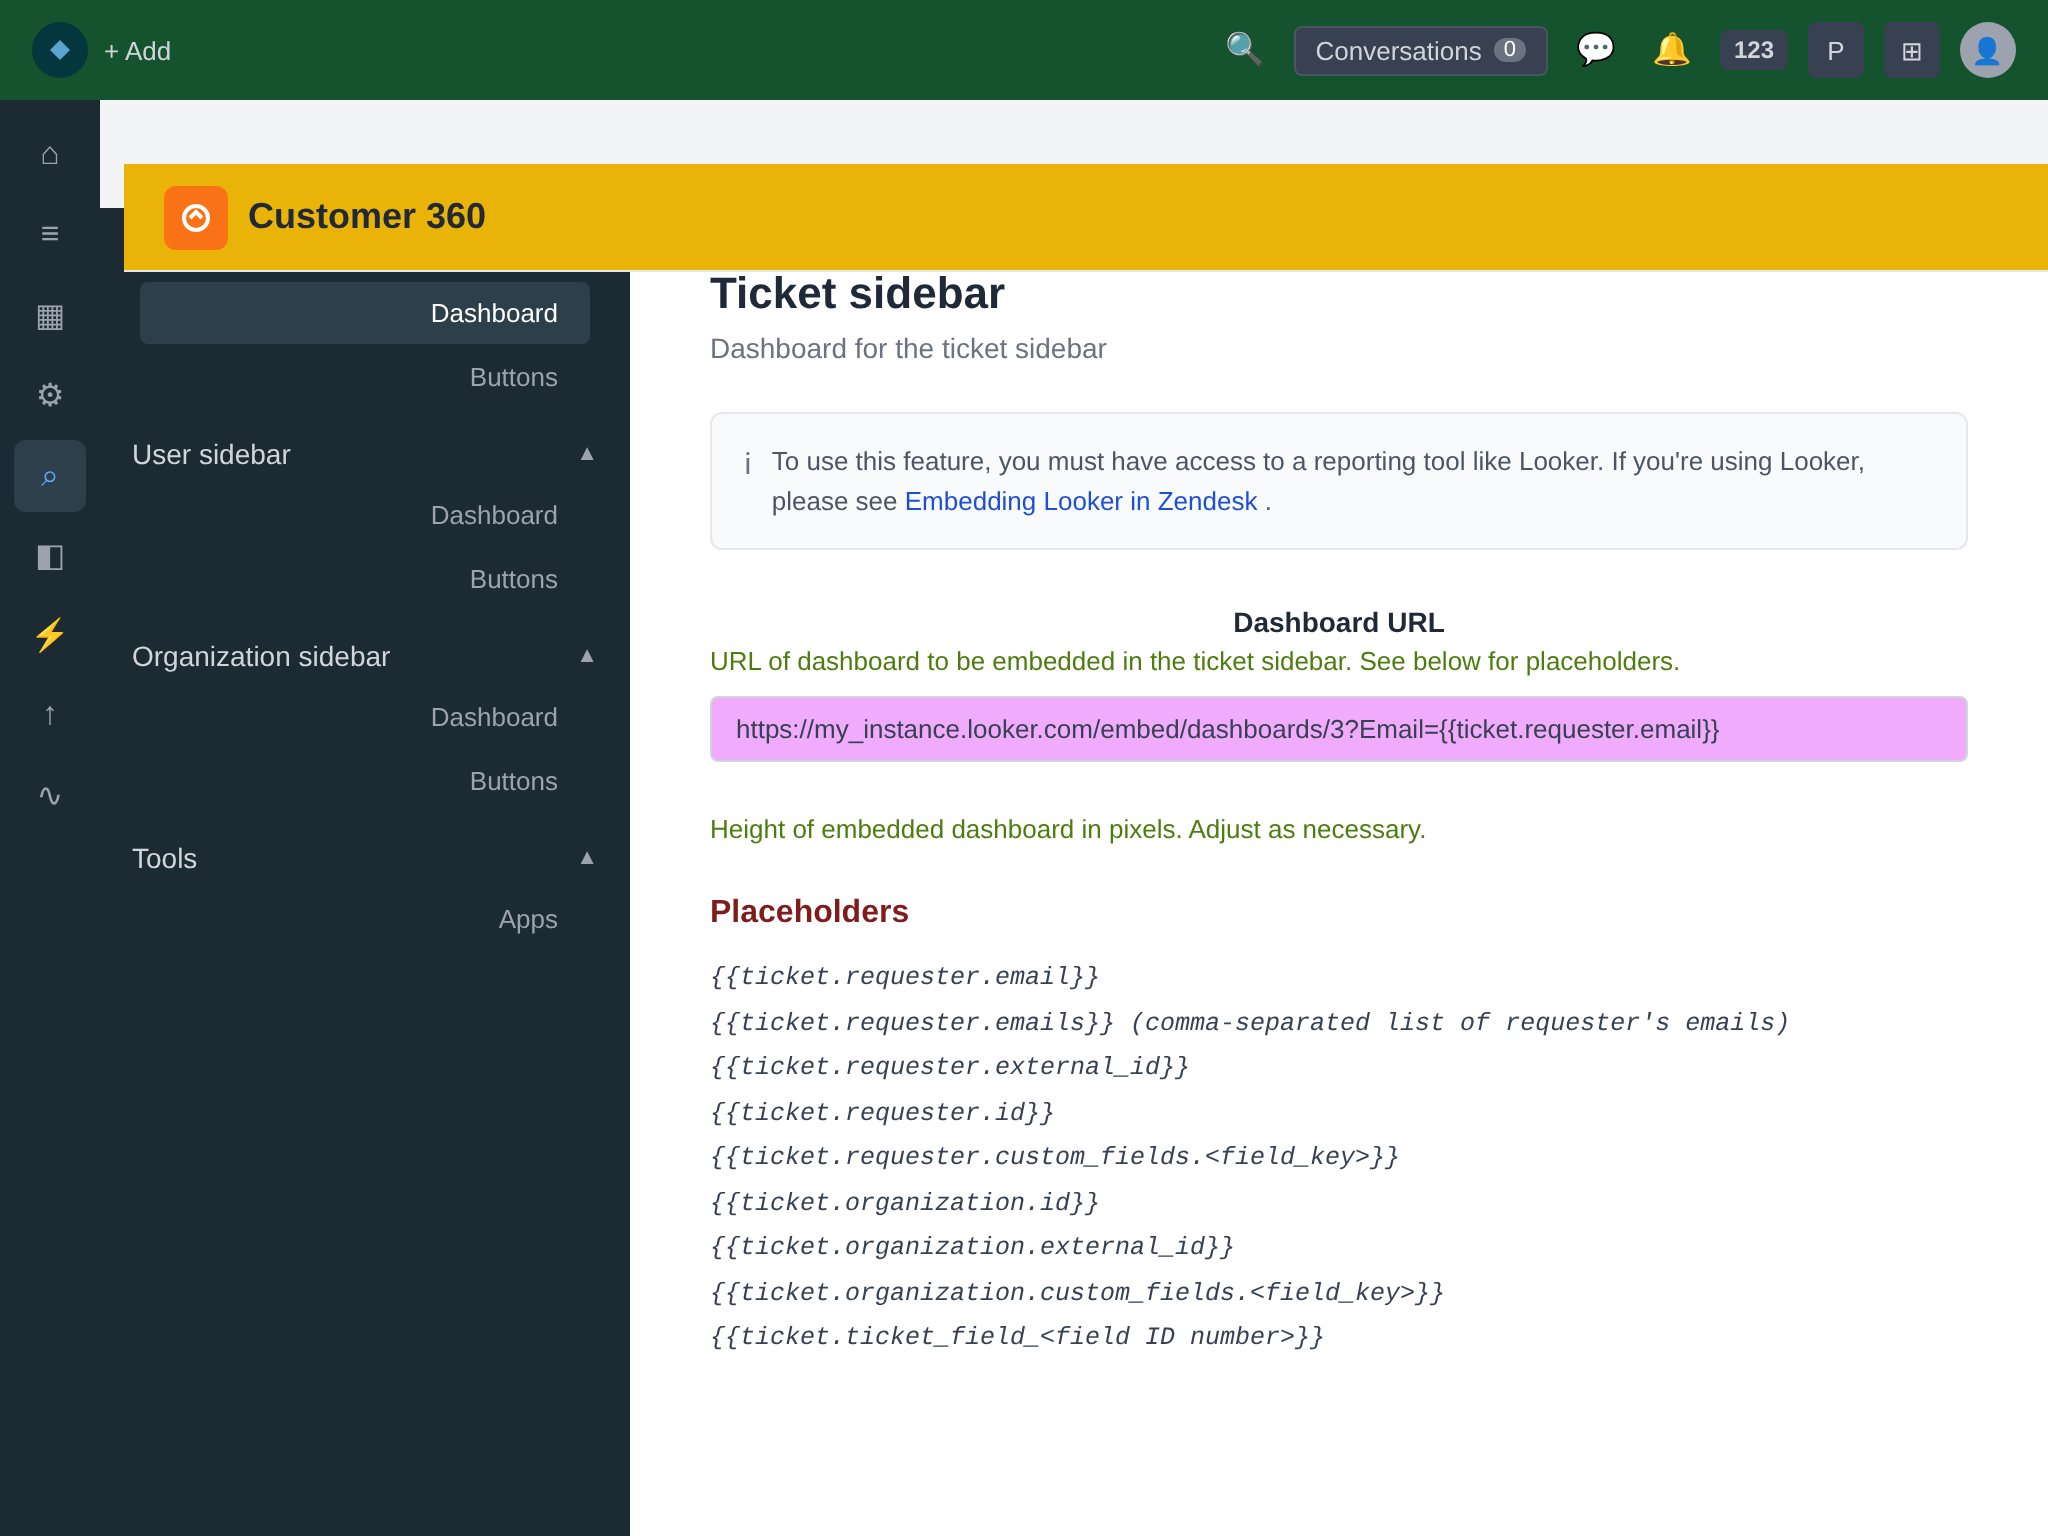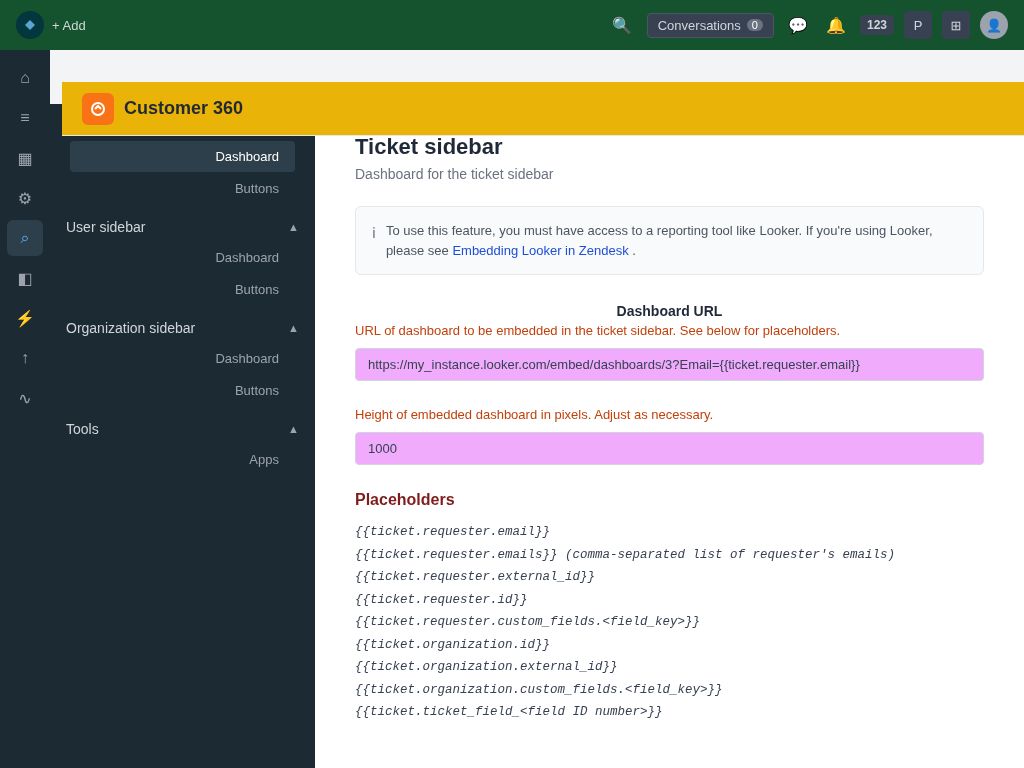"URL of dashboard to be" .field-desc { color: #c2410c -> #4d7c0f }
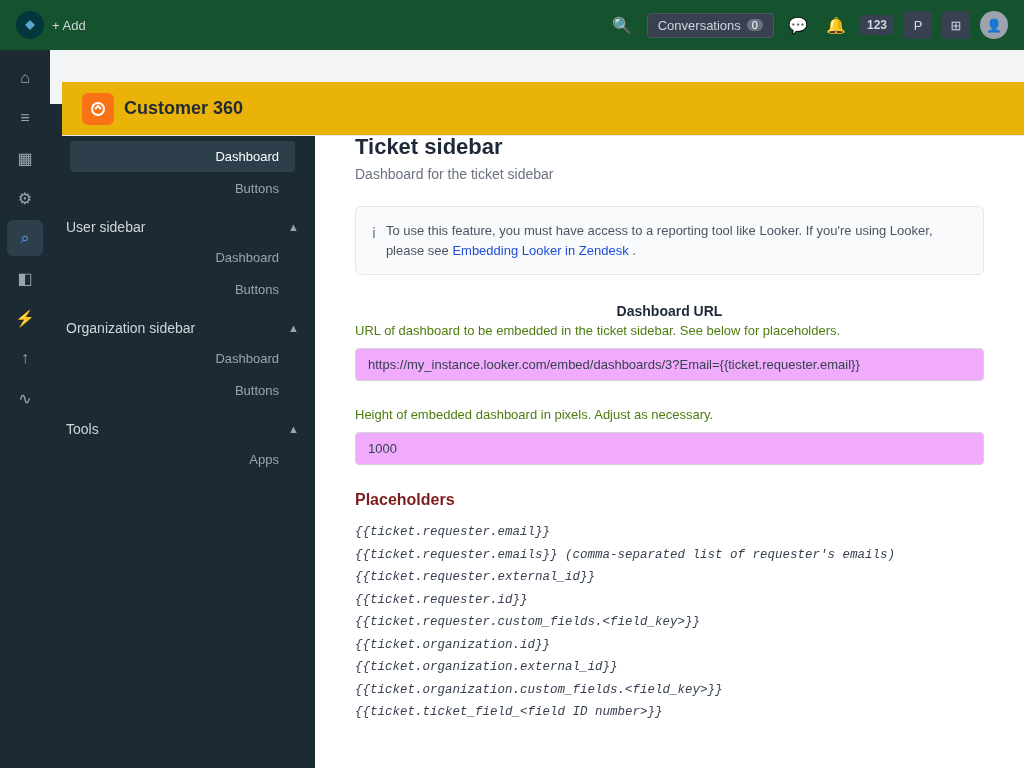"1000" input.field-input { html: <input> -> none }
